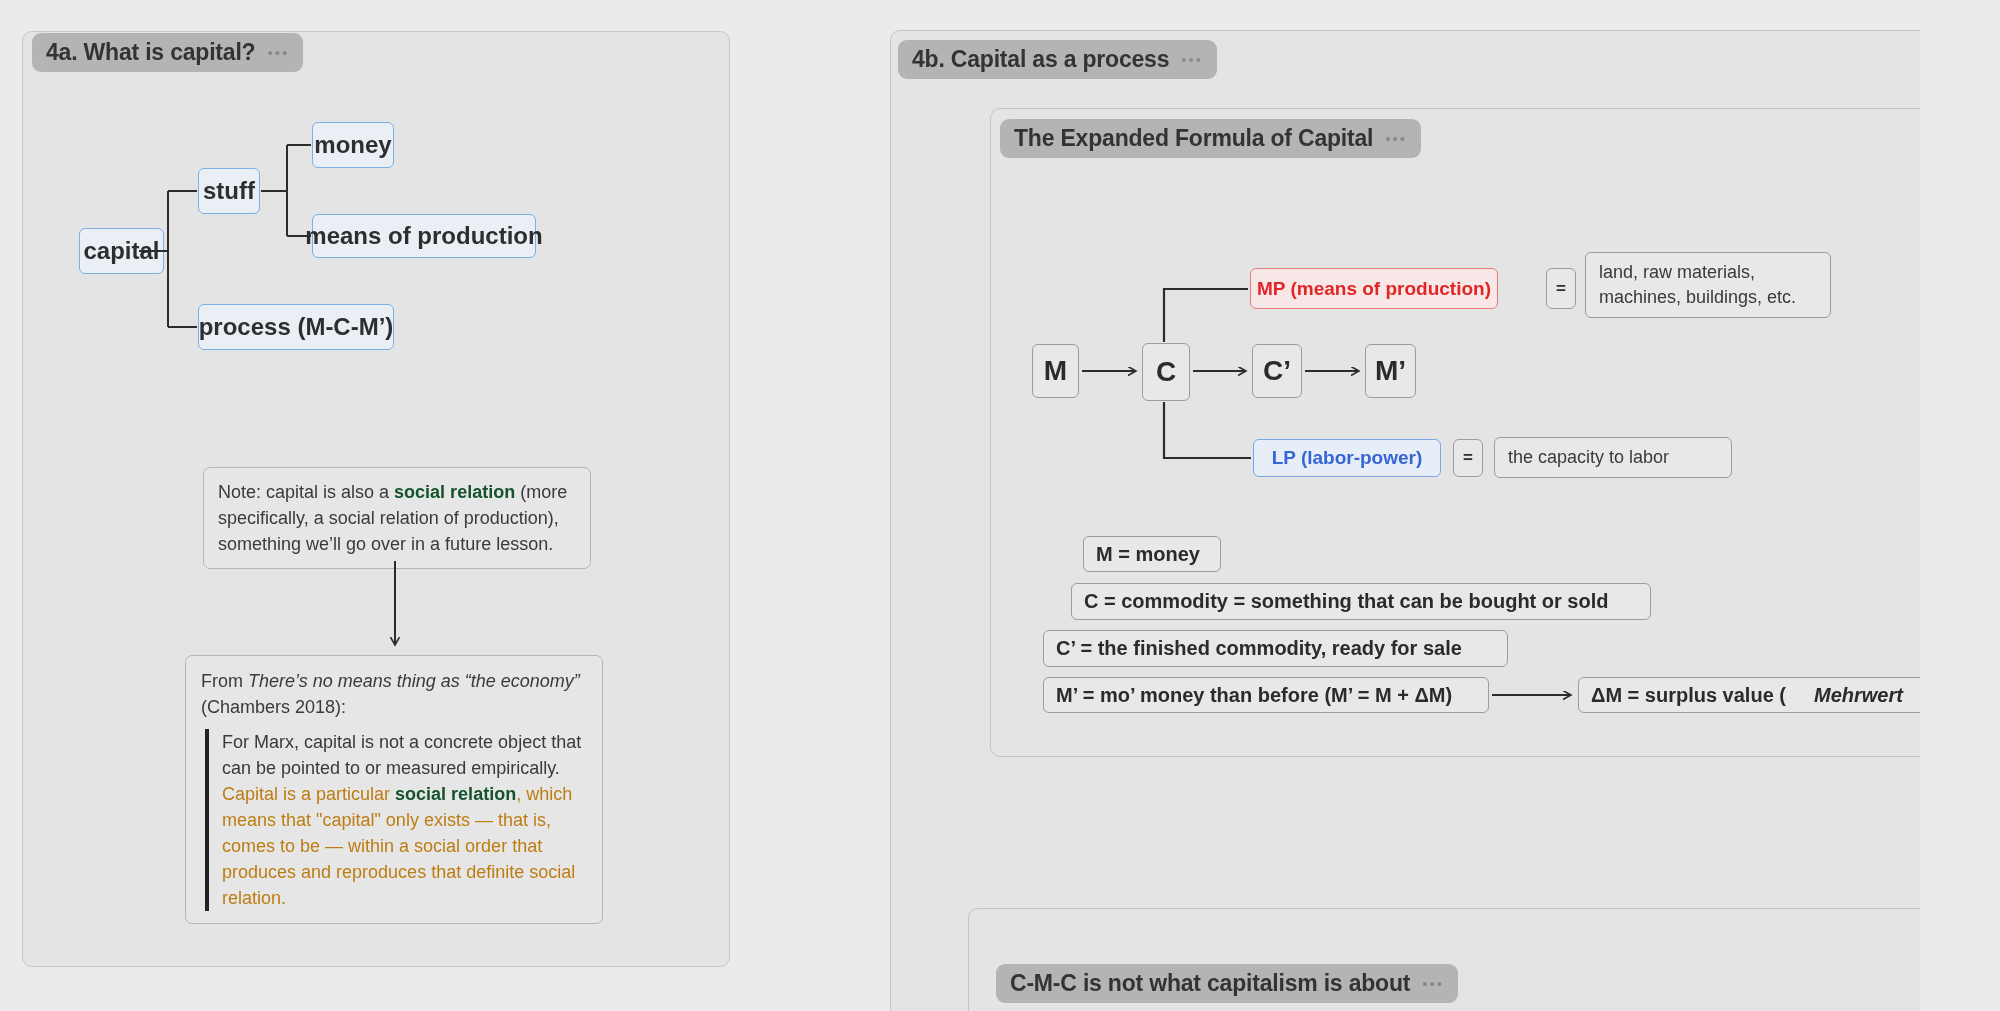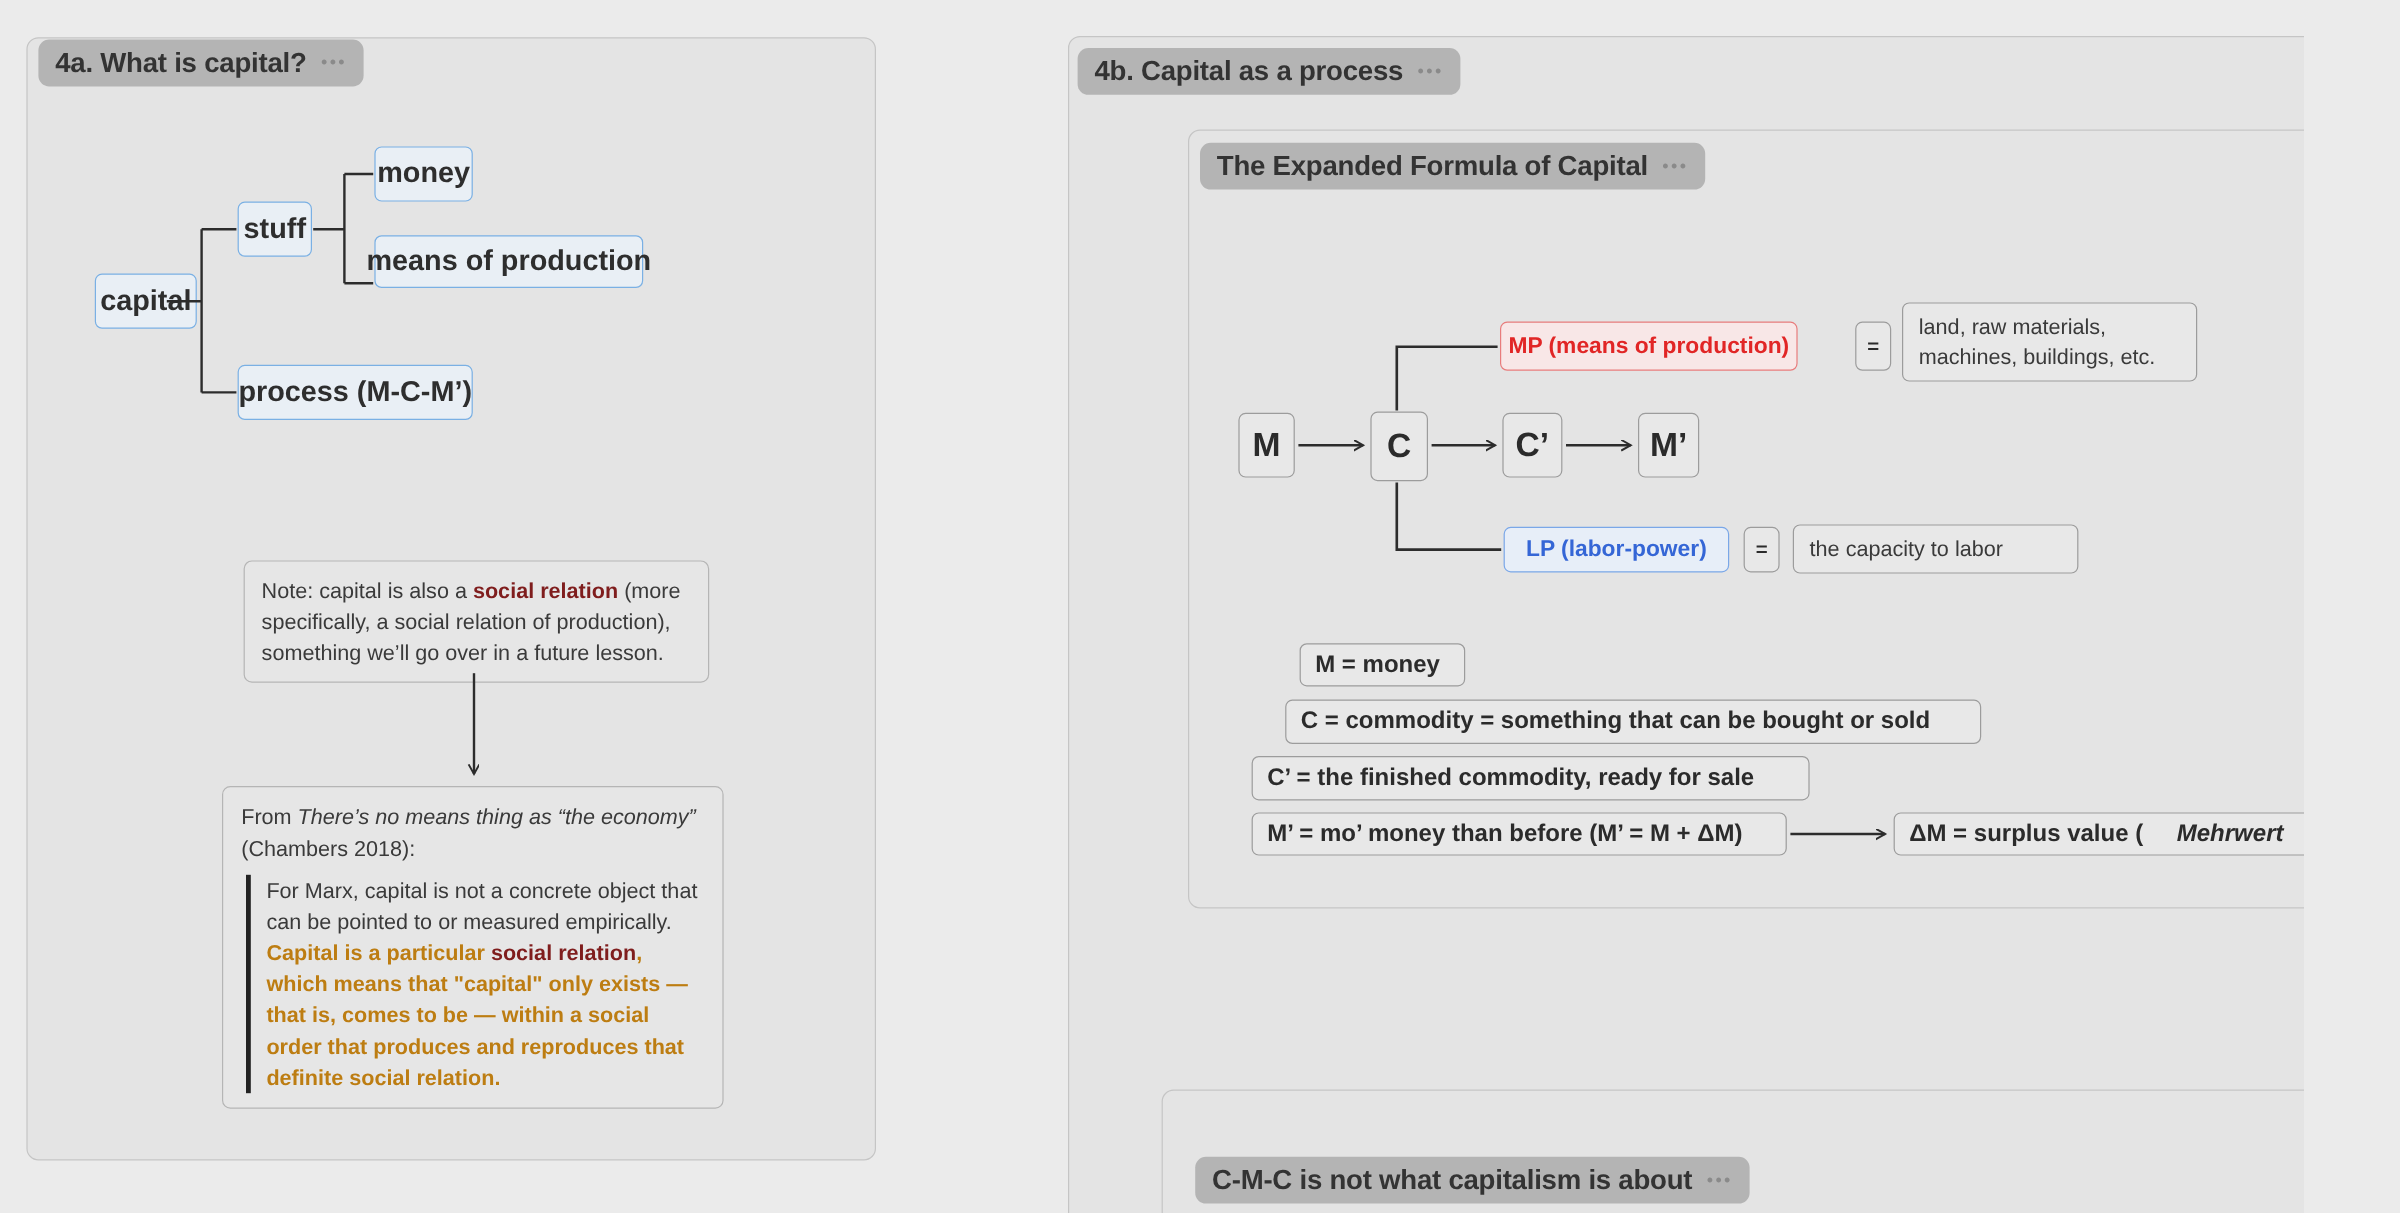"means of production" div.box { top: 196px -> 214px }
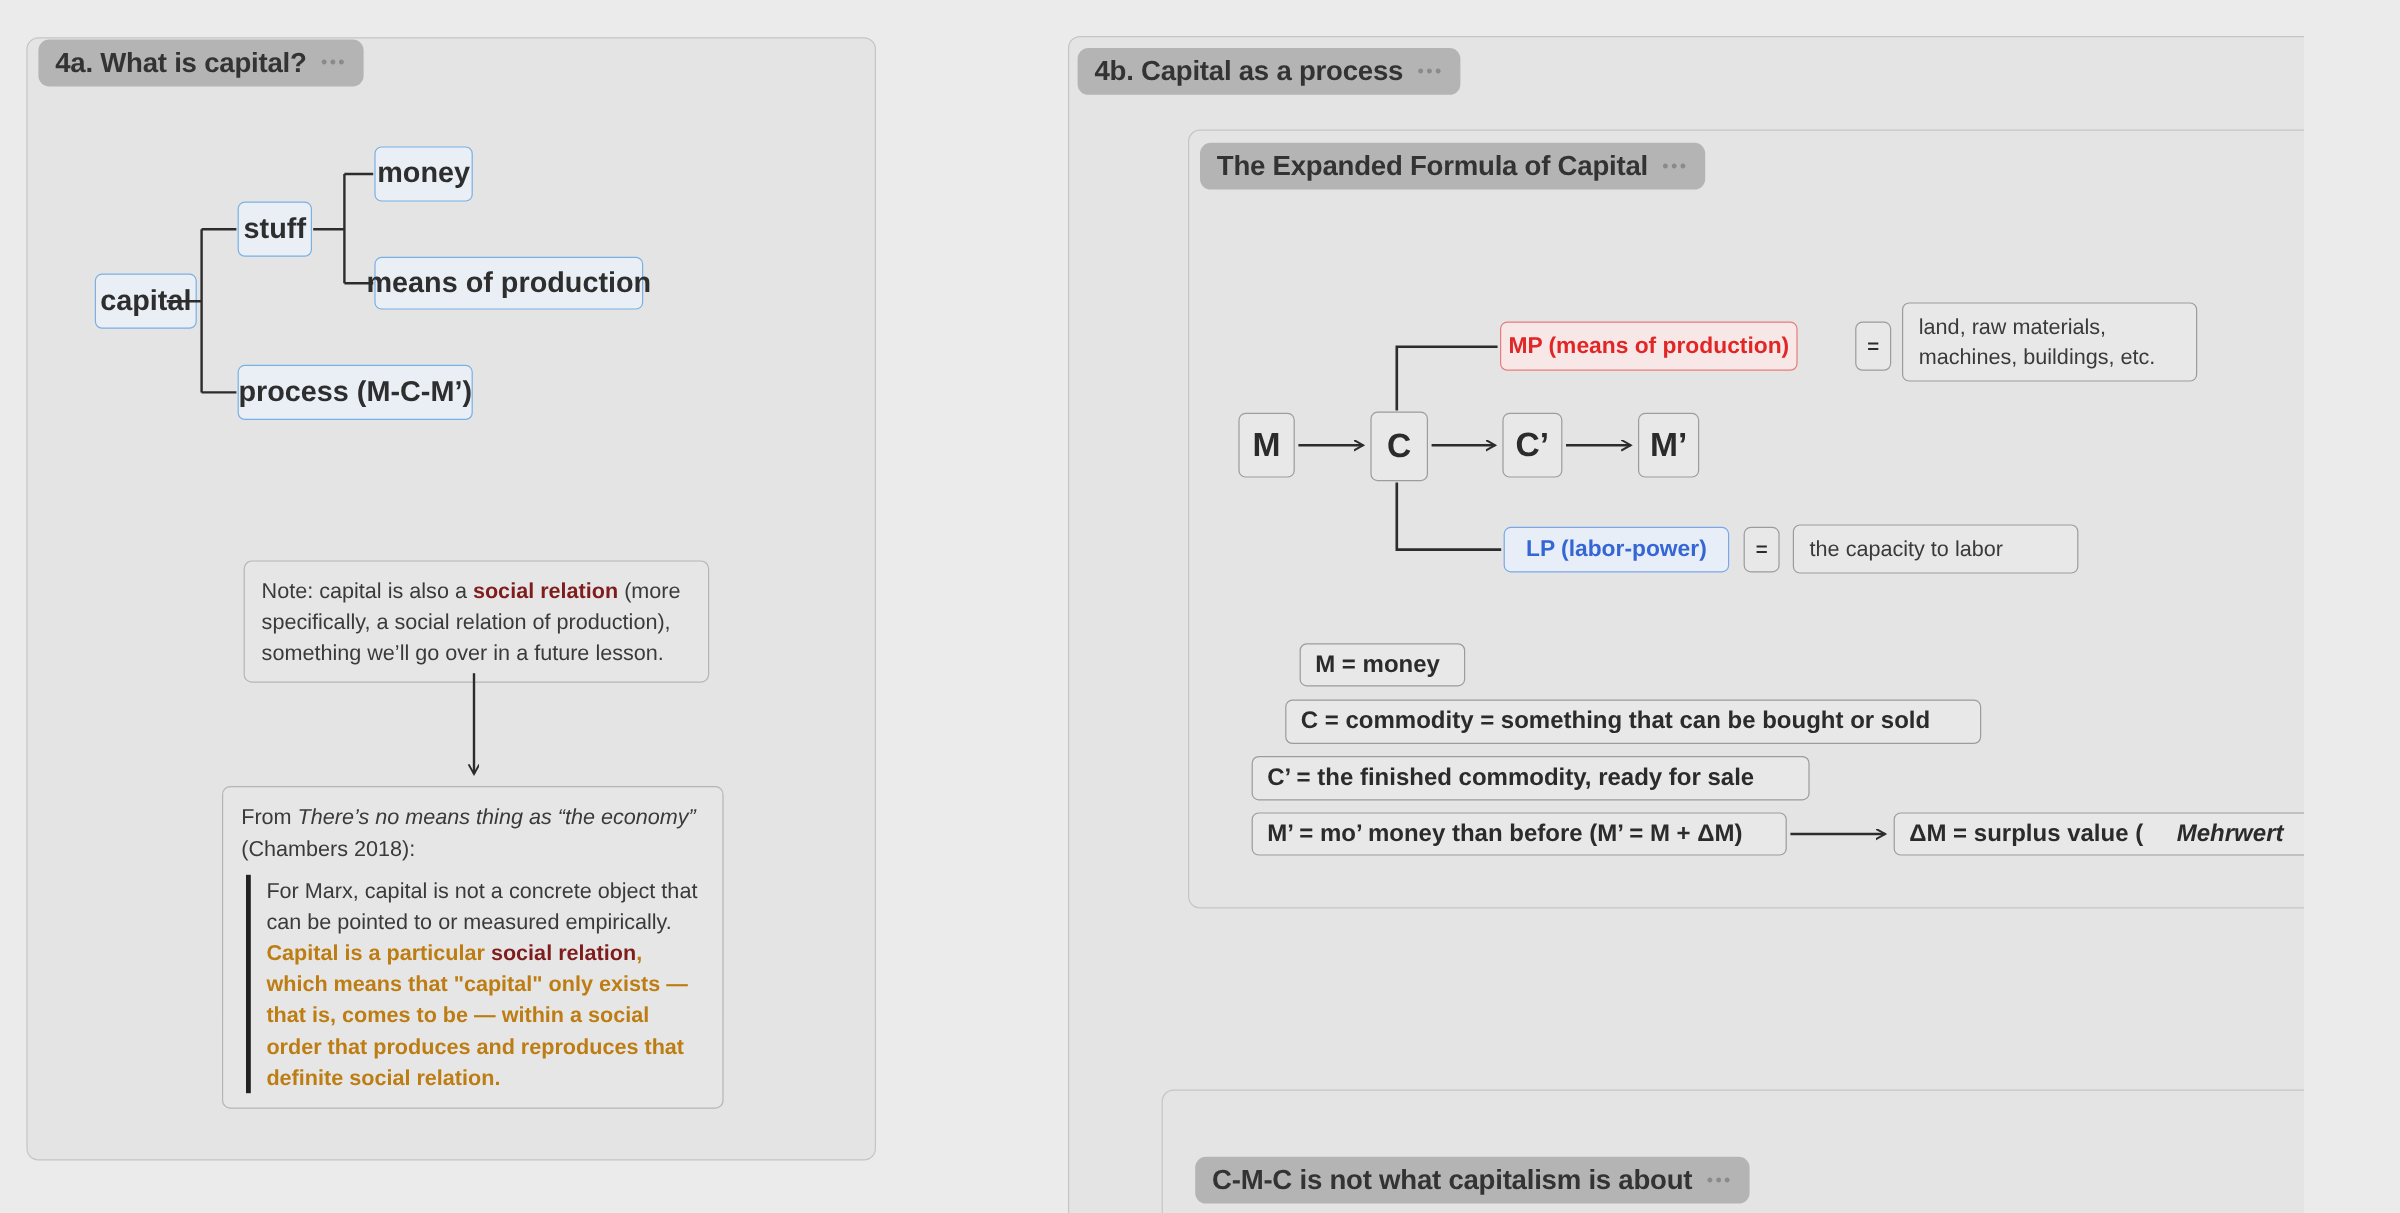"social relation" .link-text { color: #7f1d1d -> #14532d }
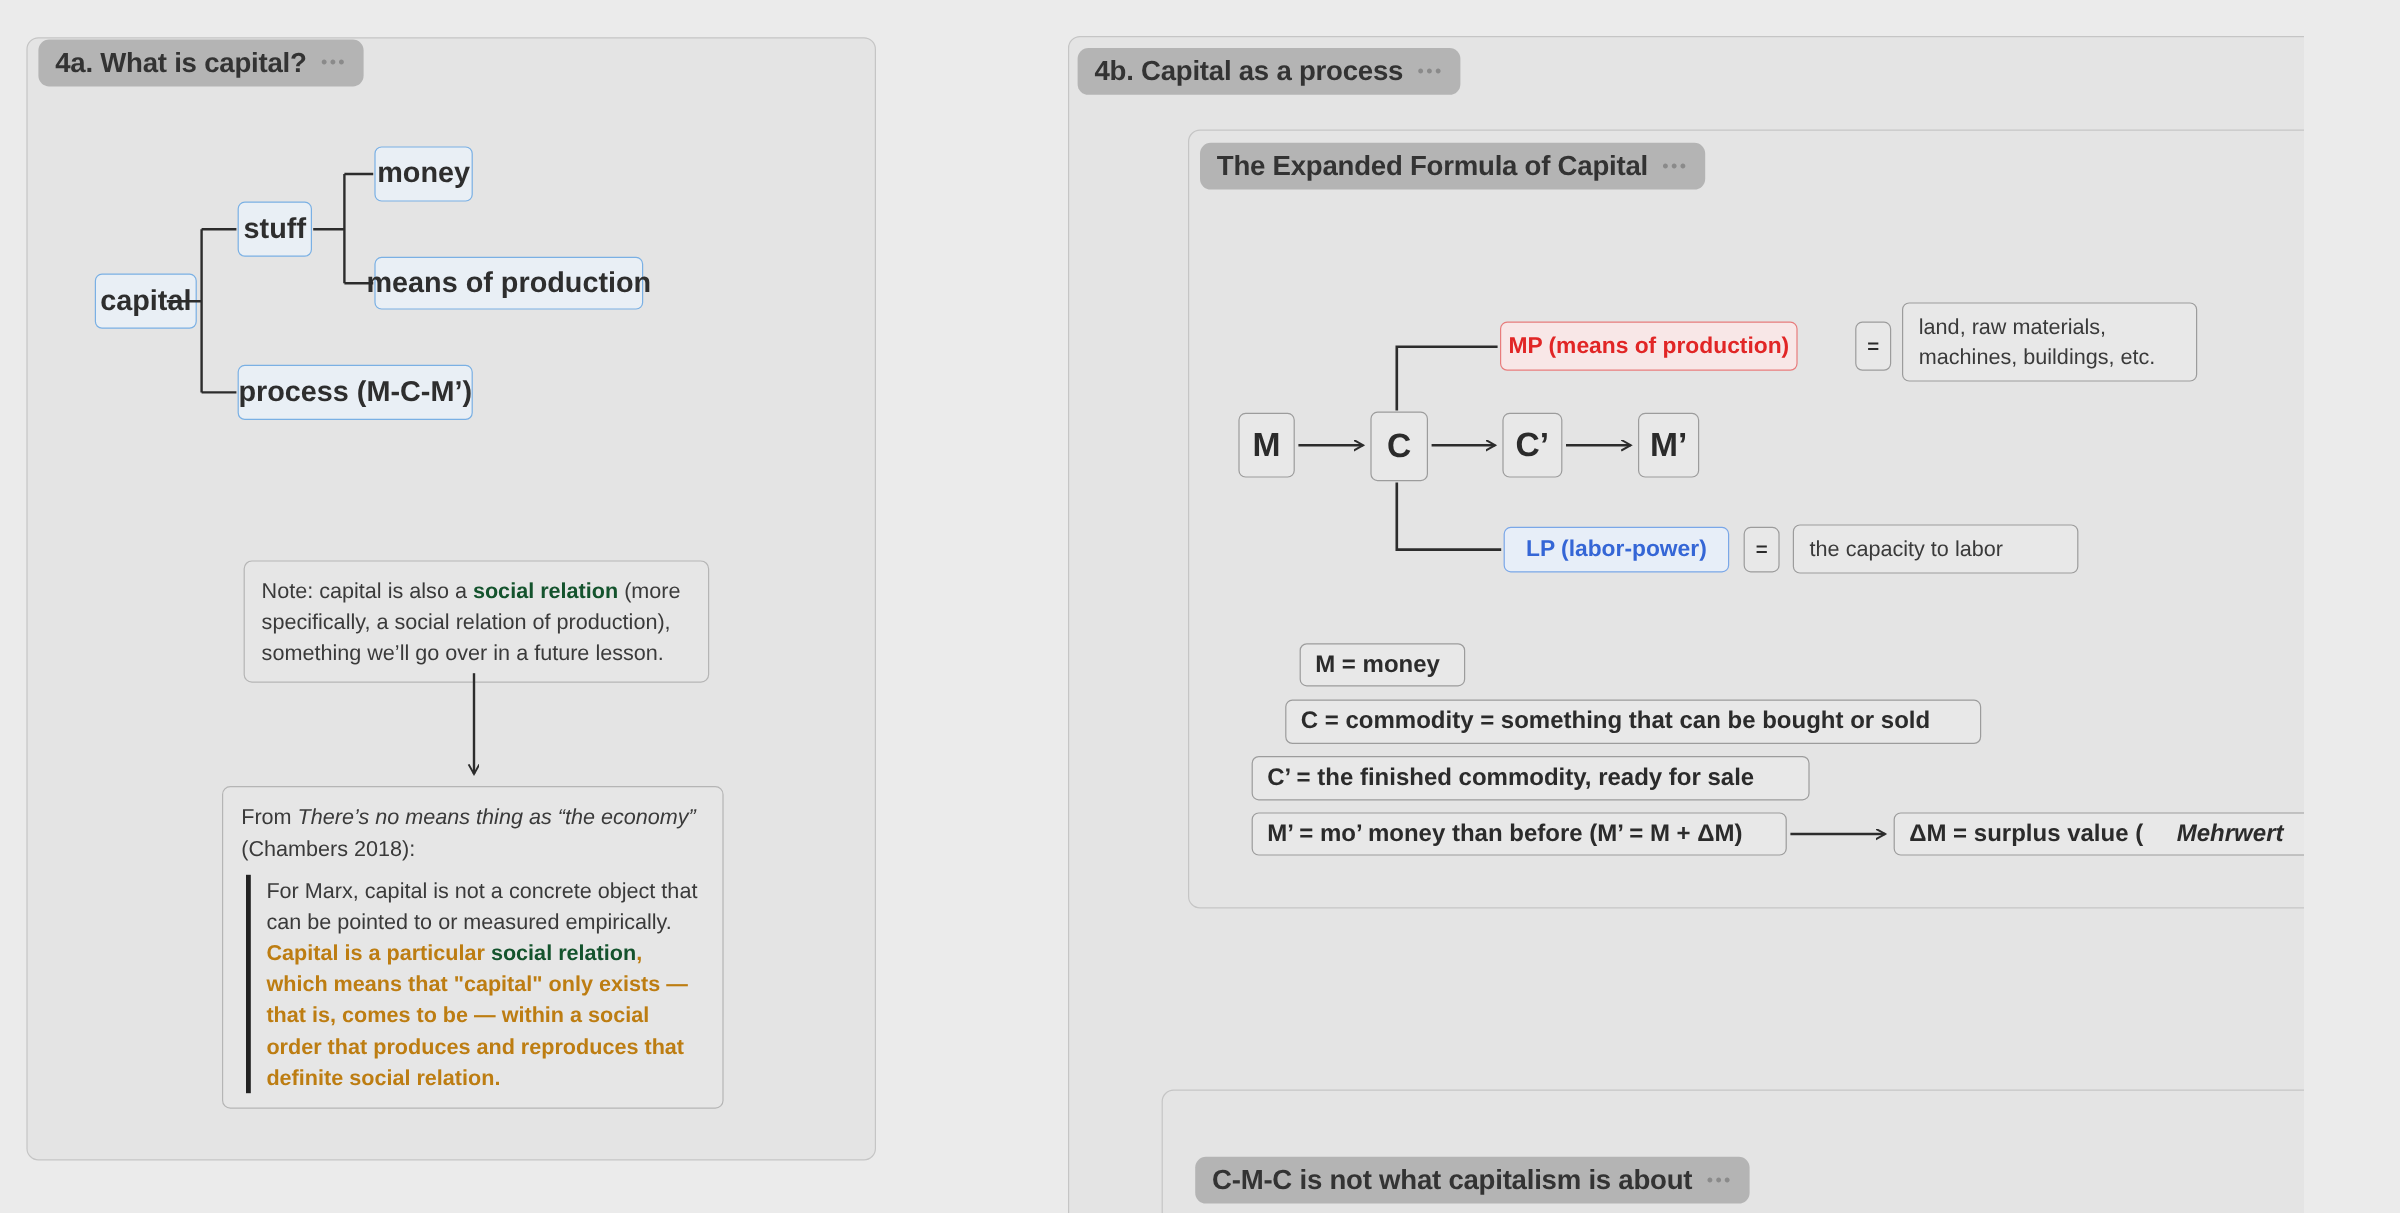"Capital is a particular" .amber-text { font-weight: bold -> normal }
